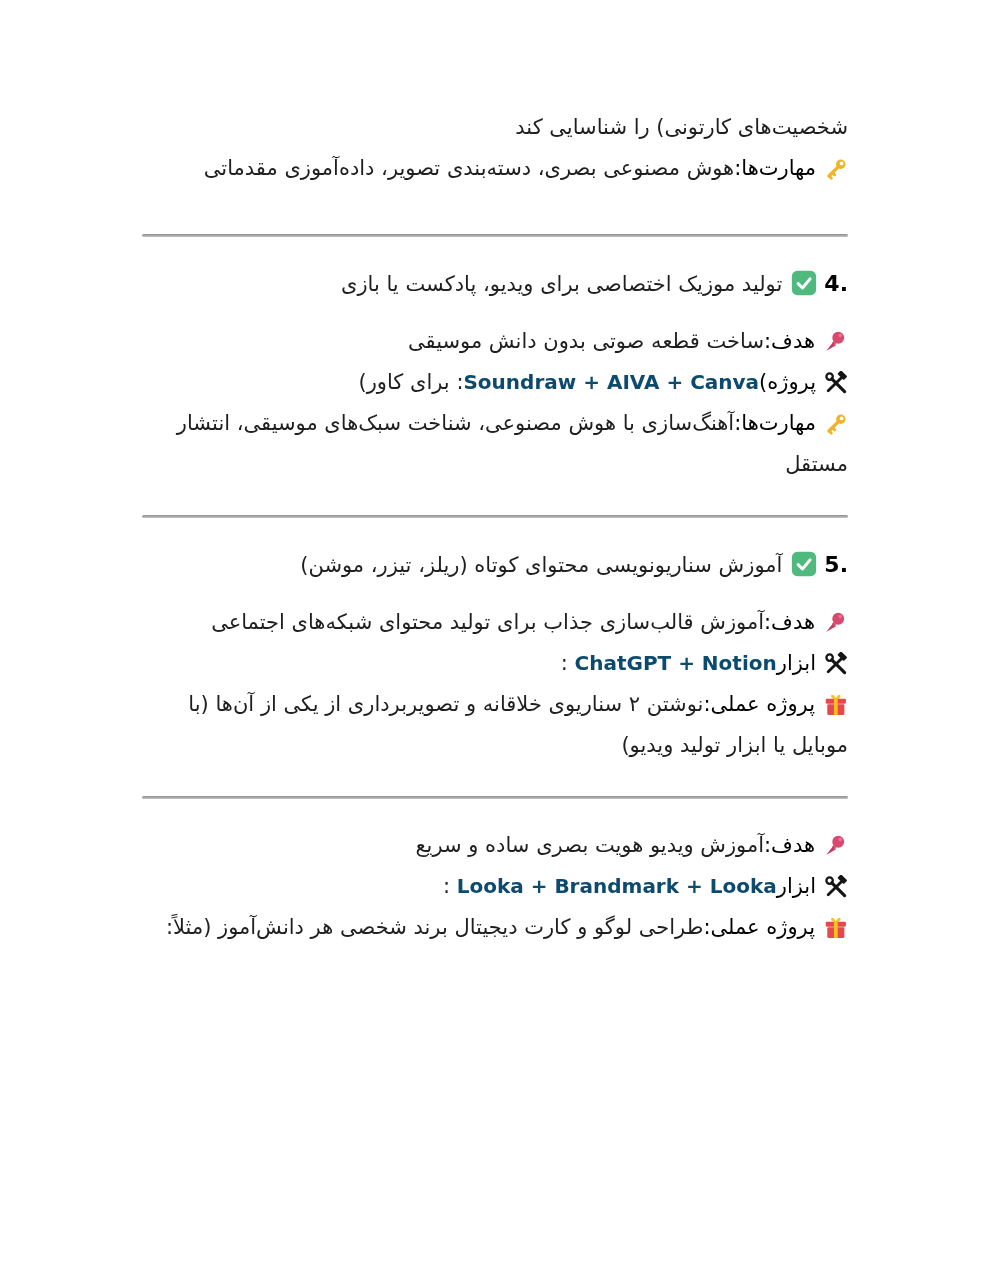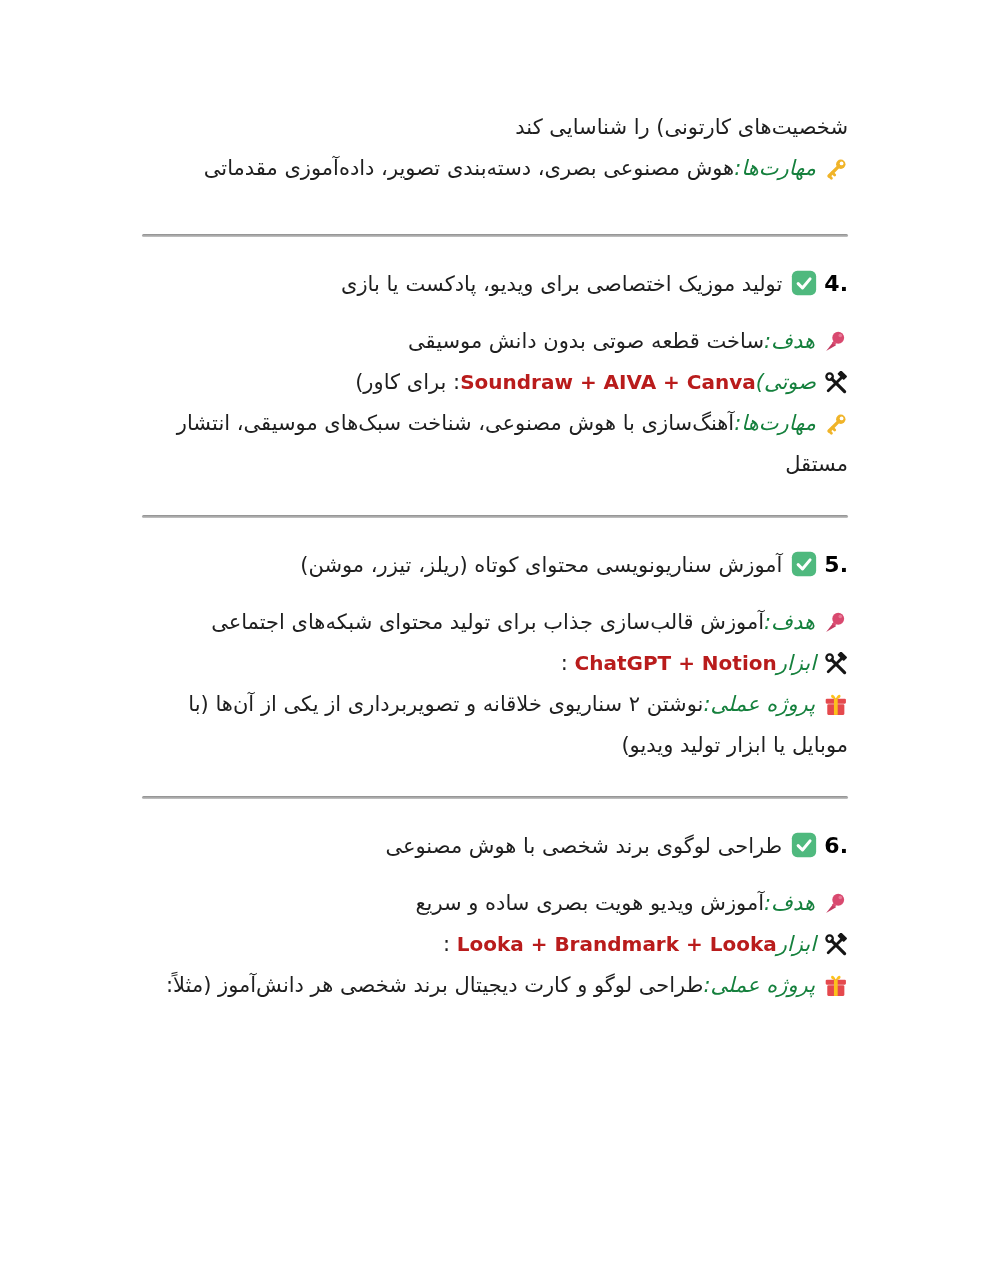"مهارت‌ها:" .lbl { color: #15803d -> #000000; font-style: italic -> none }
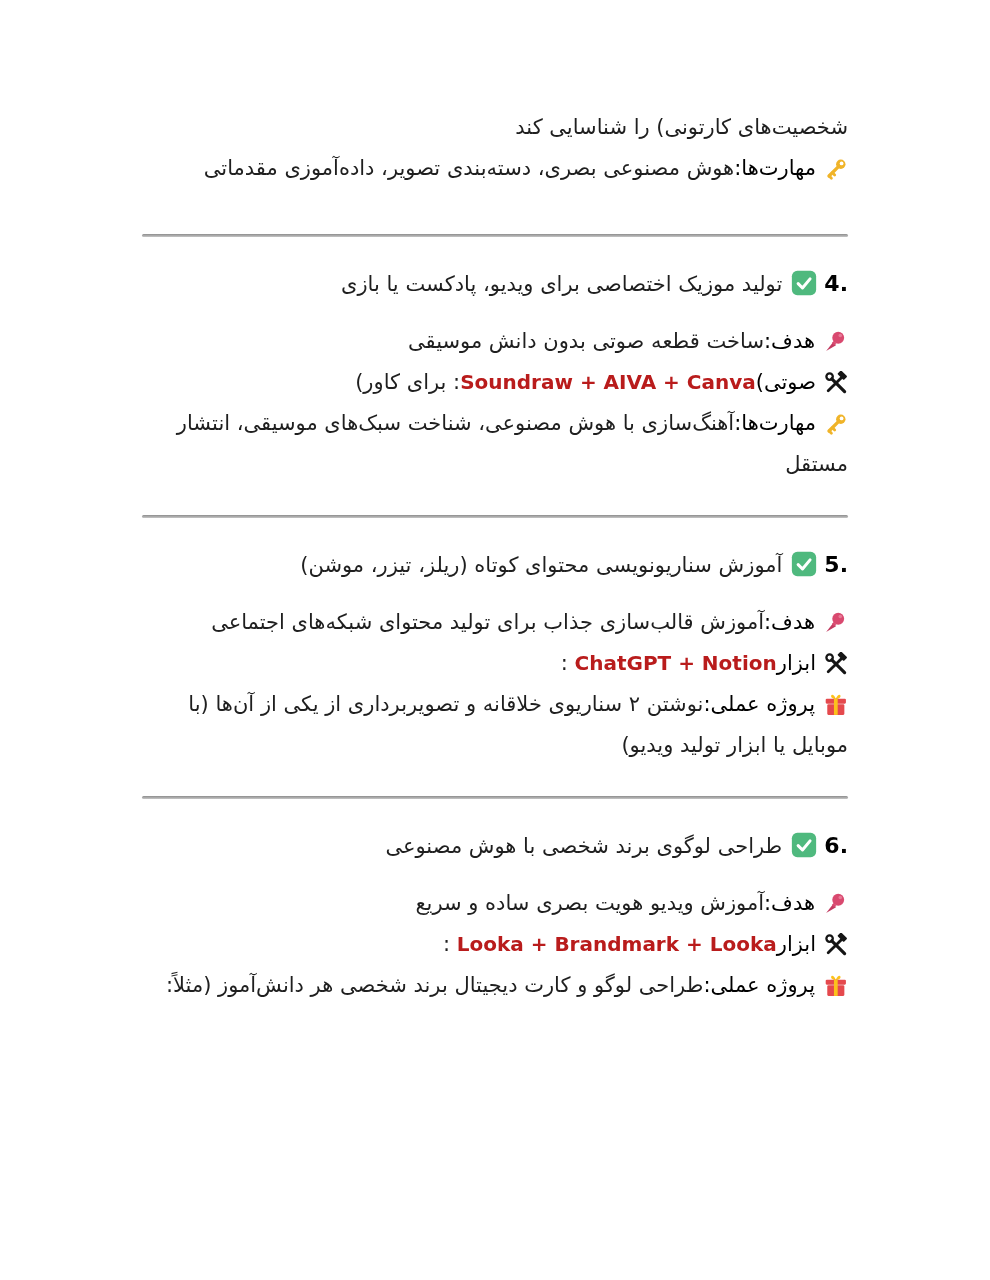"Soundraw + AIVA + Canva" b.en { color: #b91c1c -> #0c4a6e }
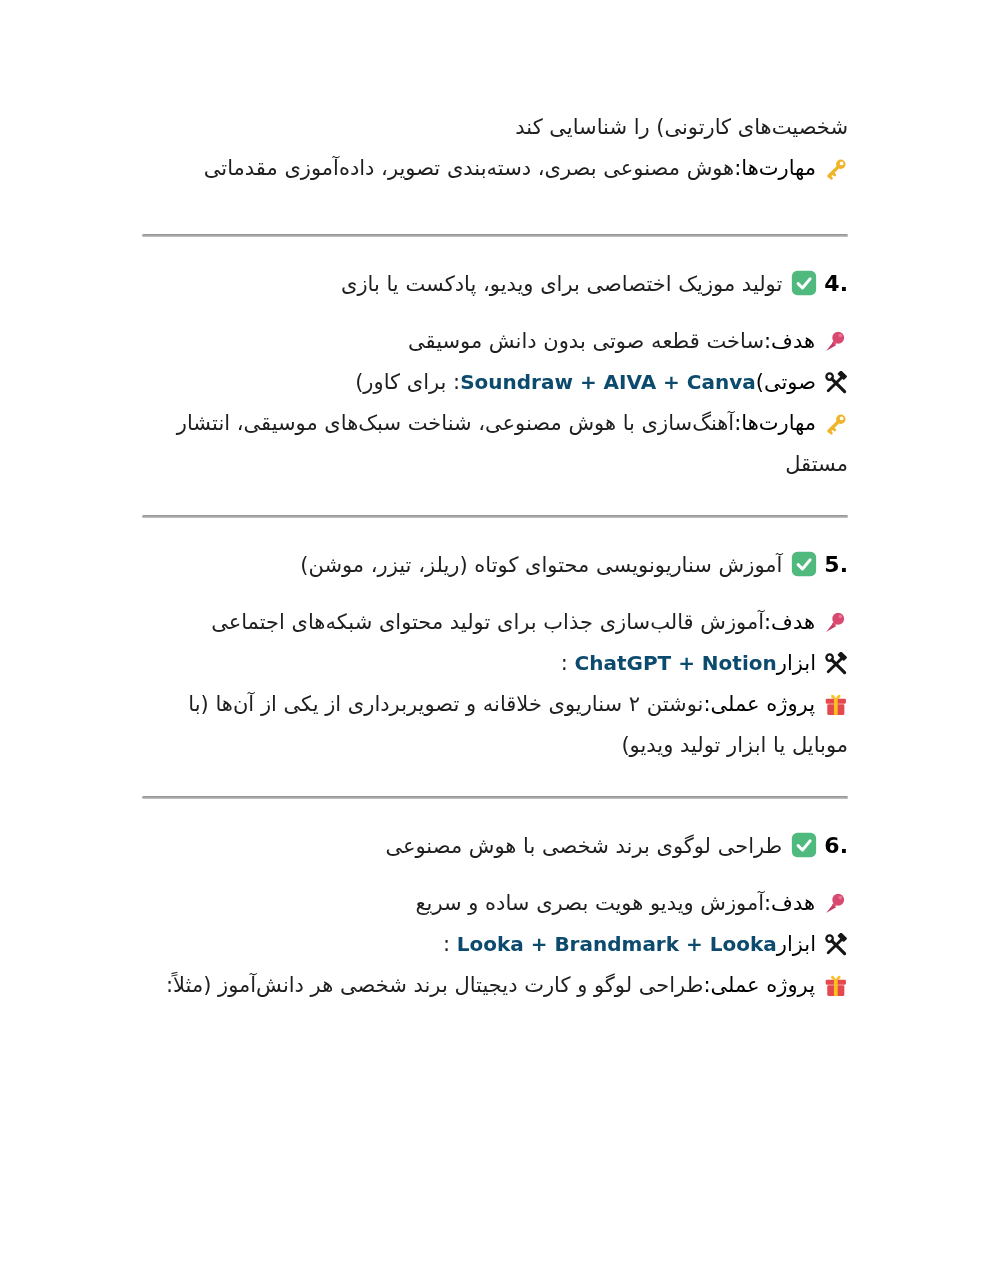"صوتی)" span.lbl { text: صوتی -> پروژه }
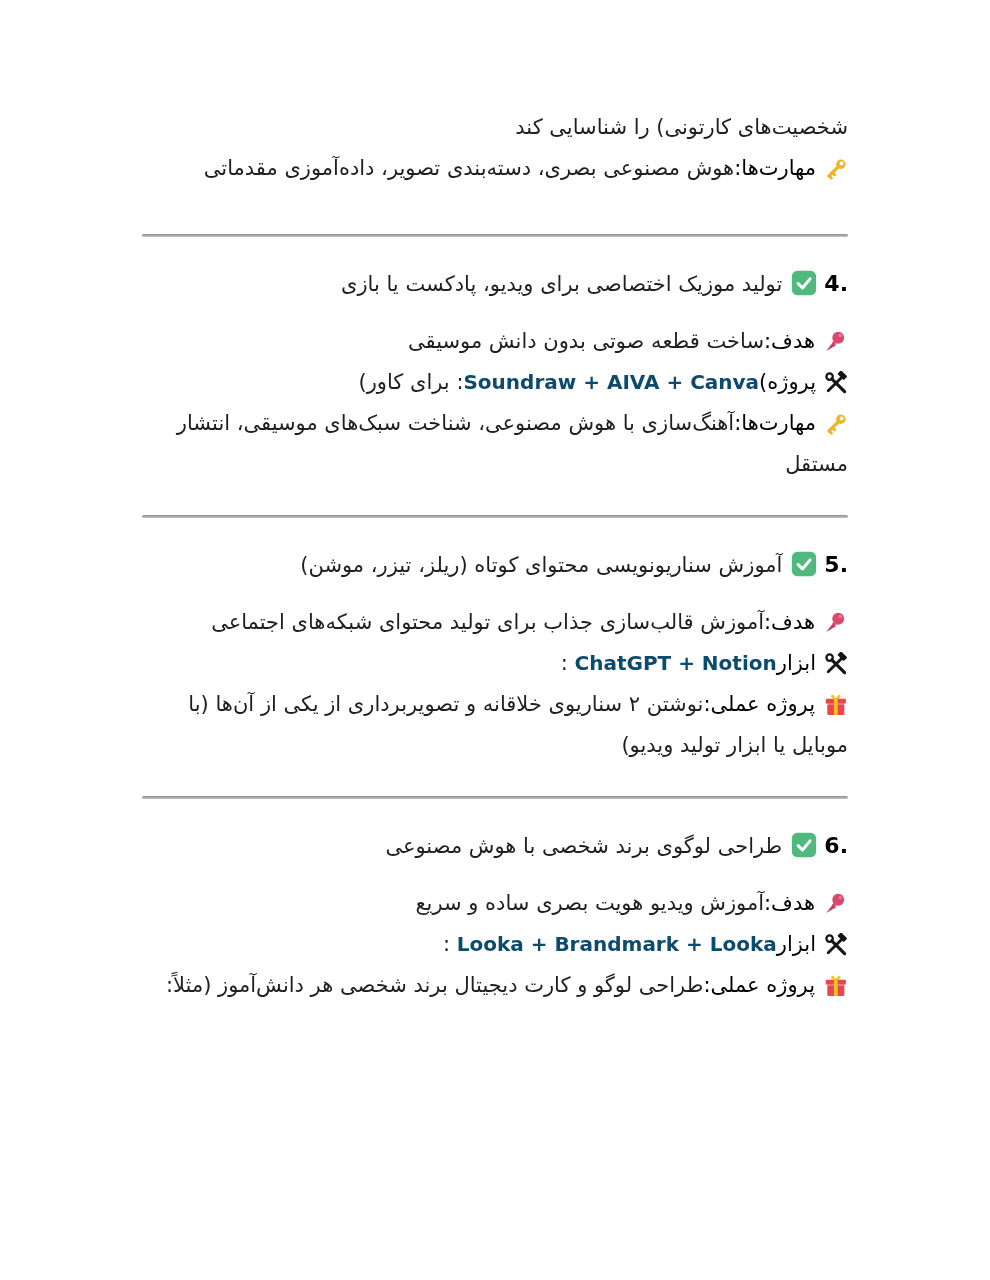"6. طراحی لوگوی برند شخصی" h2.sec-h { html: <h2><span>6.</span><span><svg> <rect></rect> <path></path> </svg></span><span>طراحی لوگوی برند شخصی با هوش مصنوعی</span></h2> -> none }
